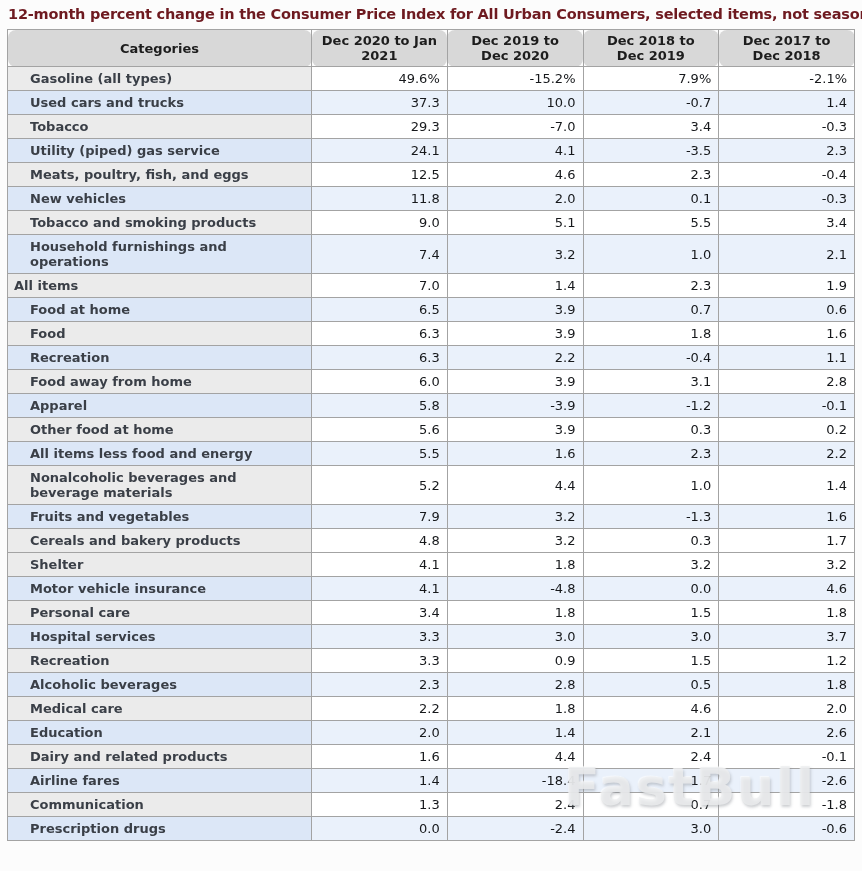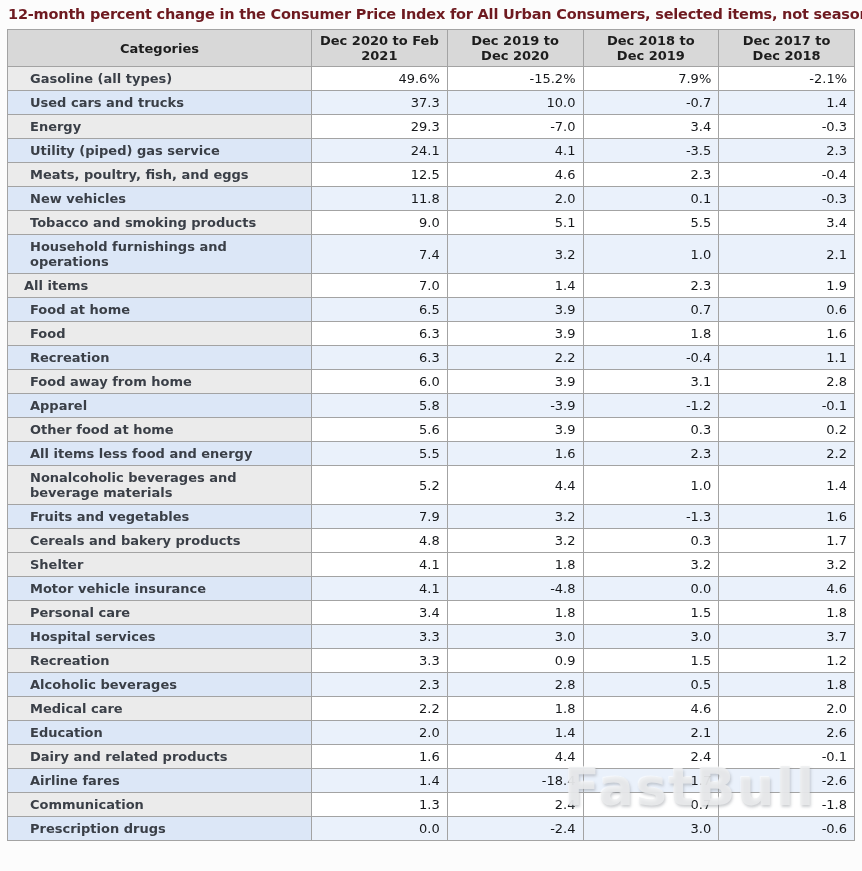"Categories" table.cpi th { border-radius: none -> 8px }
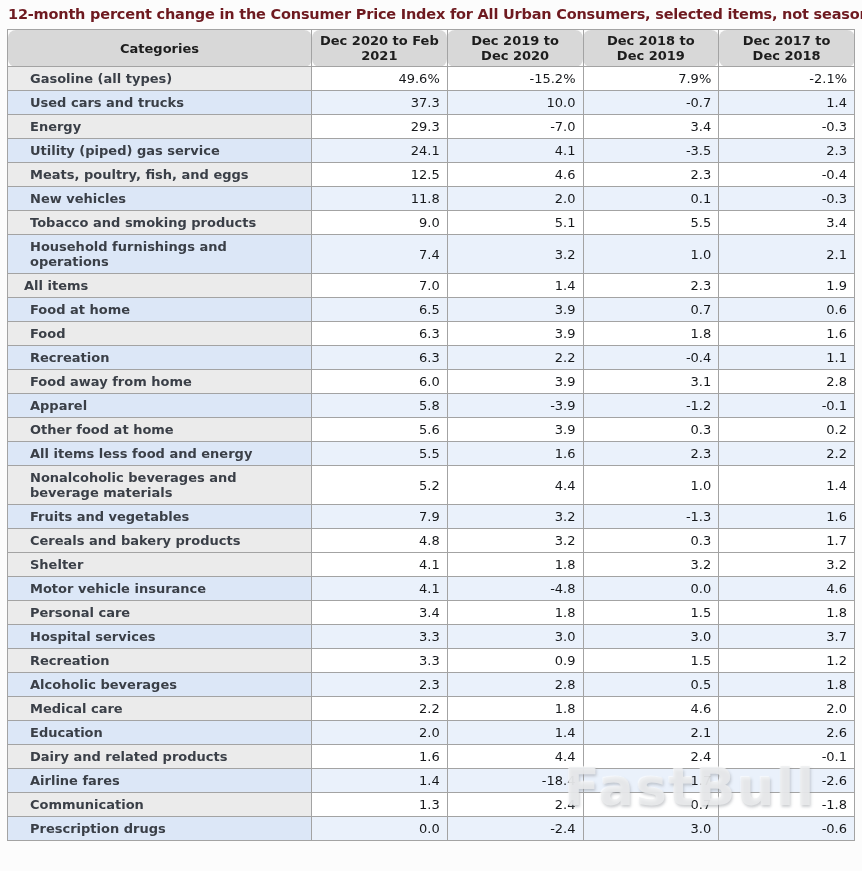"Dec 2020 to Feb 2021" th { text: Feb -> Jan }
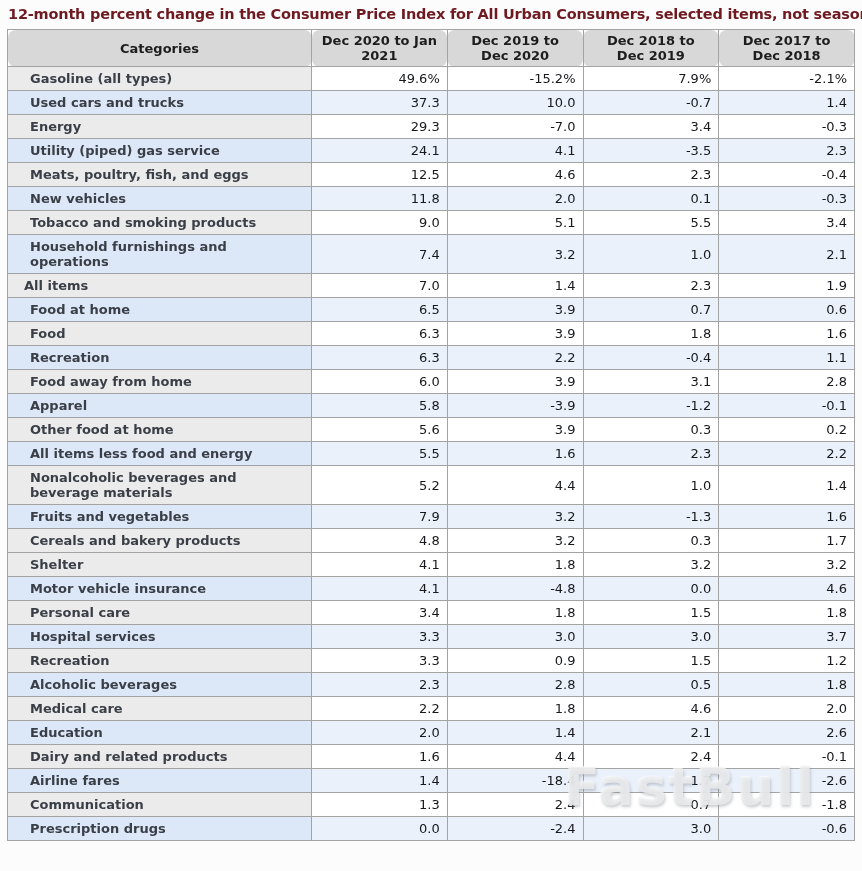"Energy" td.cat { text: Energy -> Tobacco }
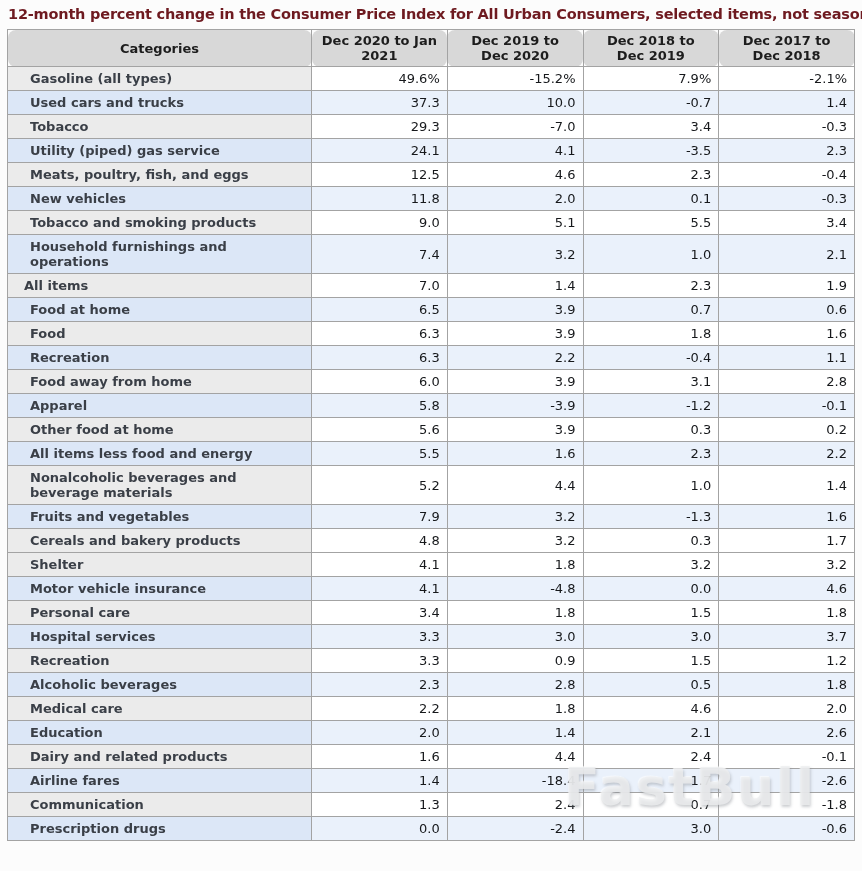"All items" td.cat.noindent { padding-left: 16px -> 6px }
